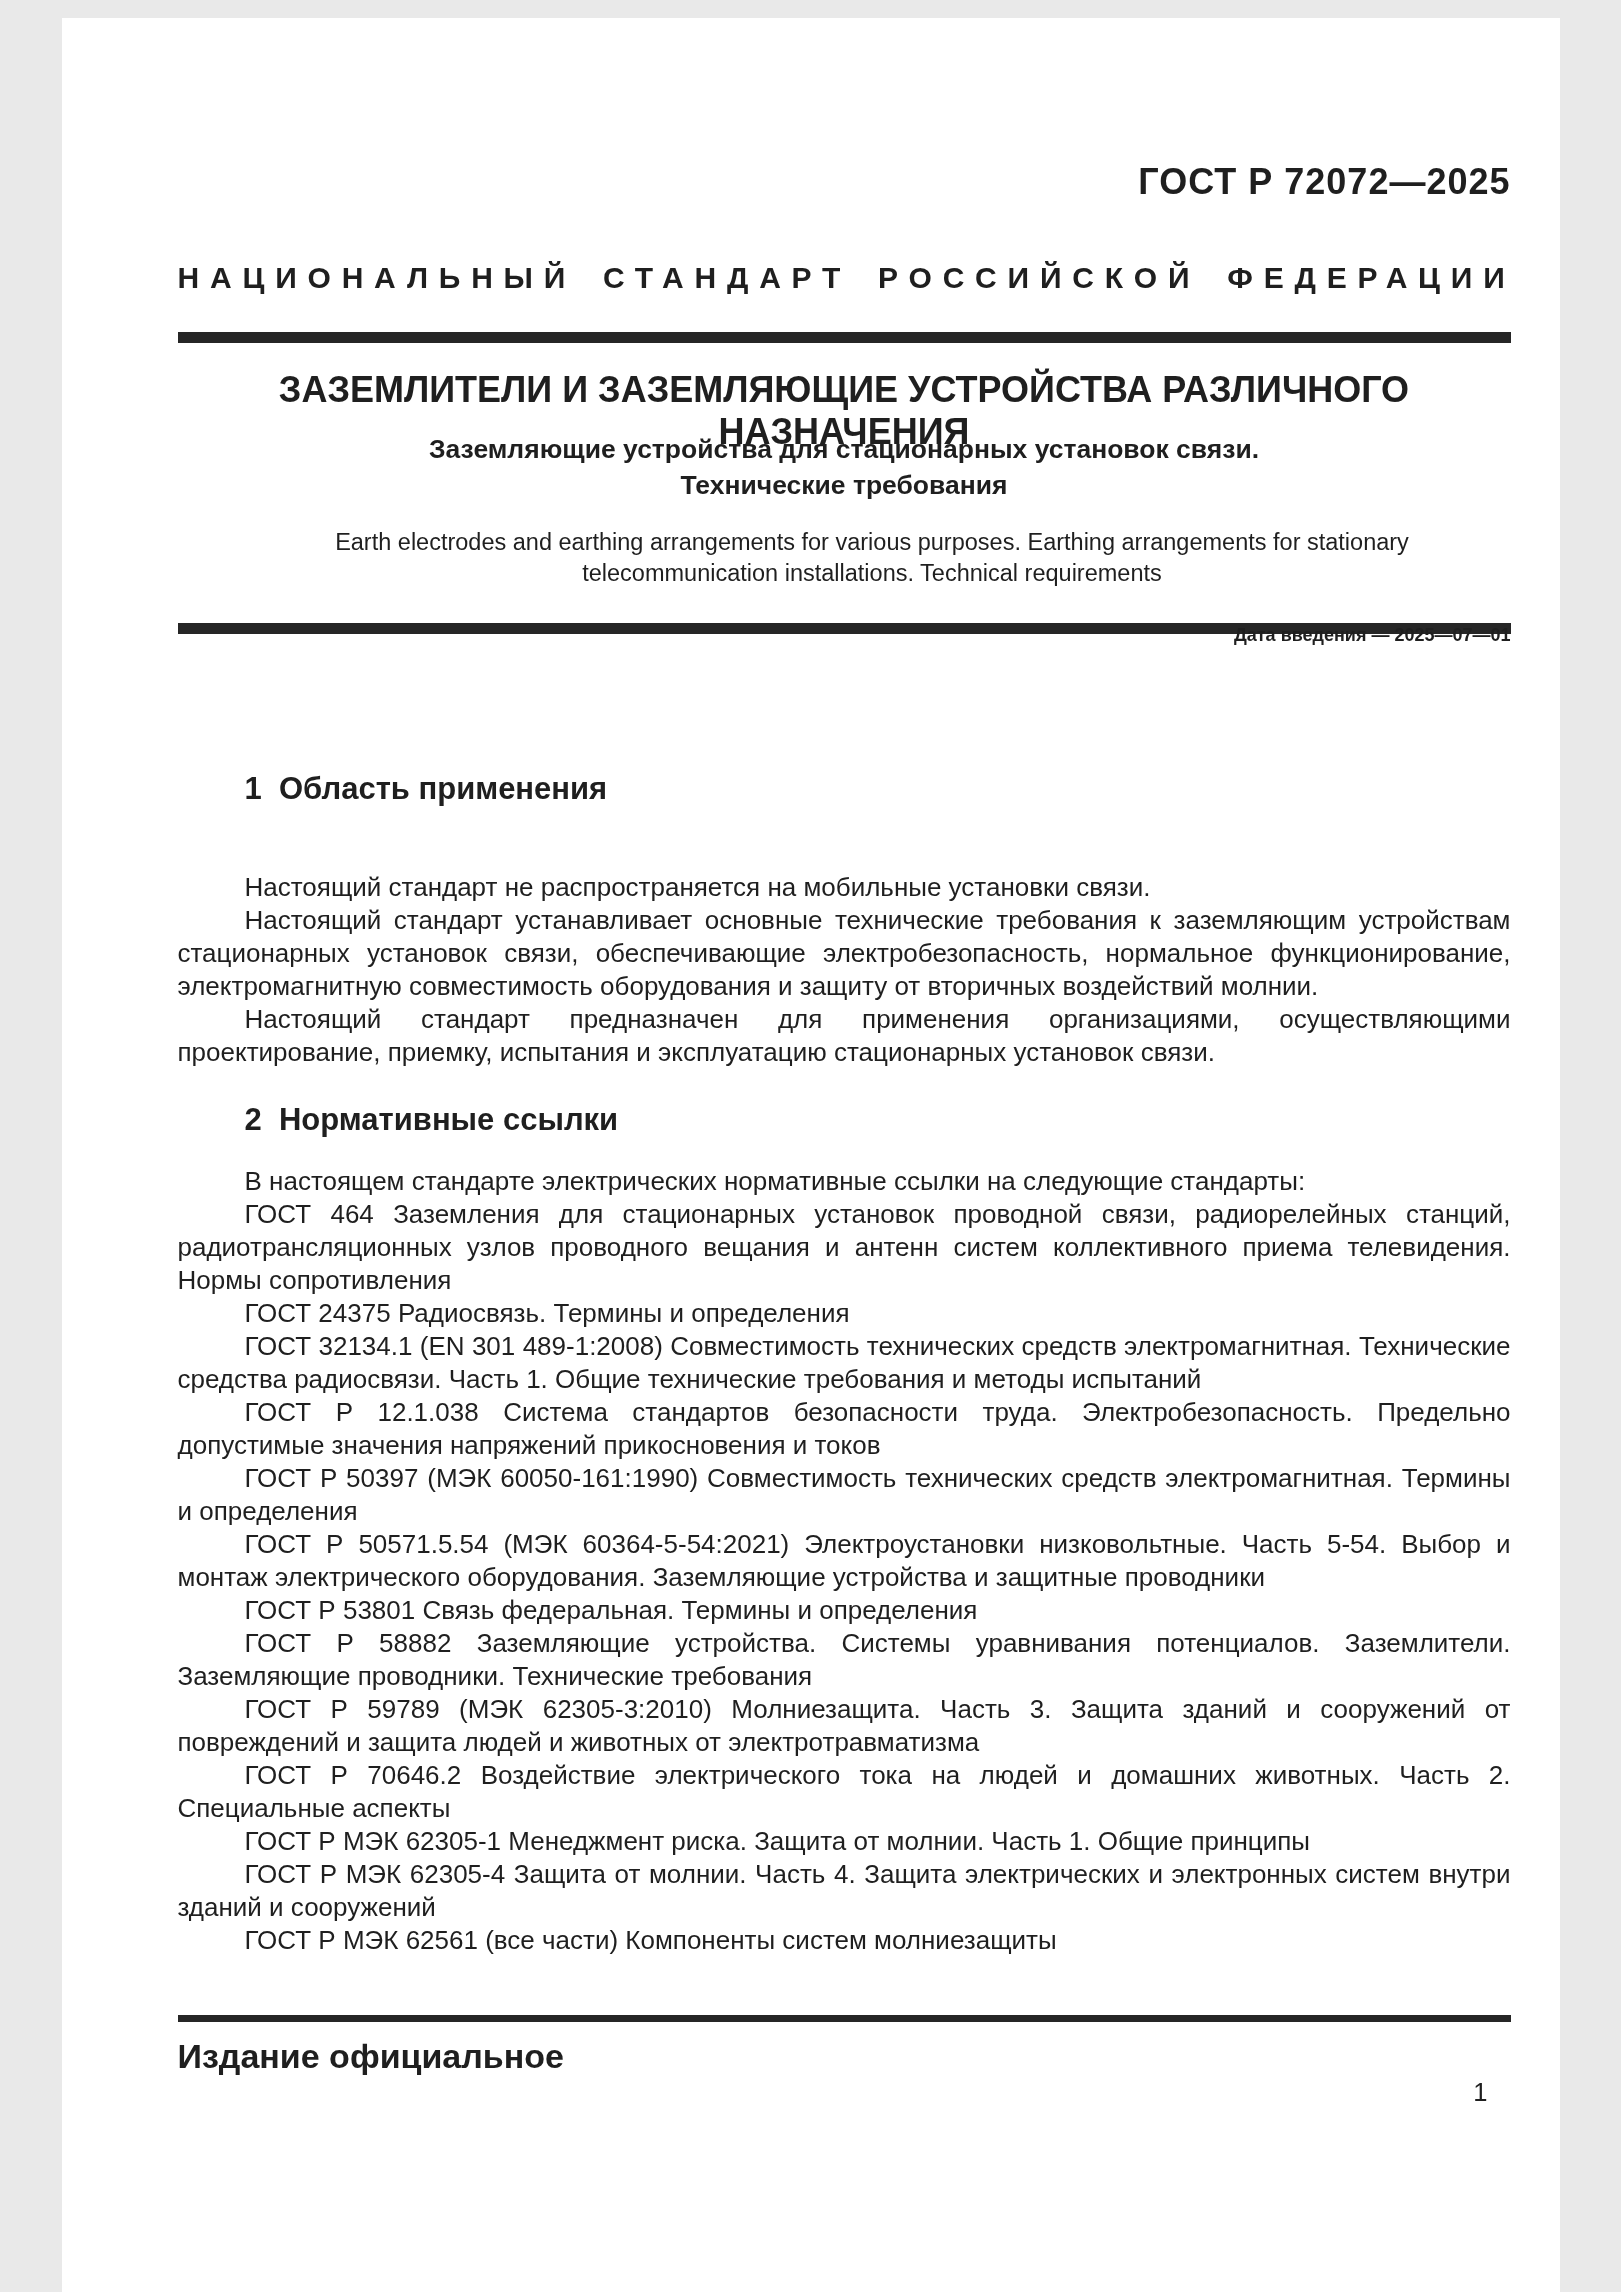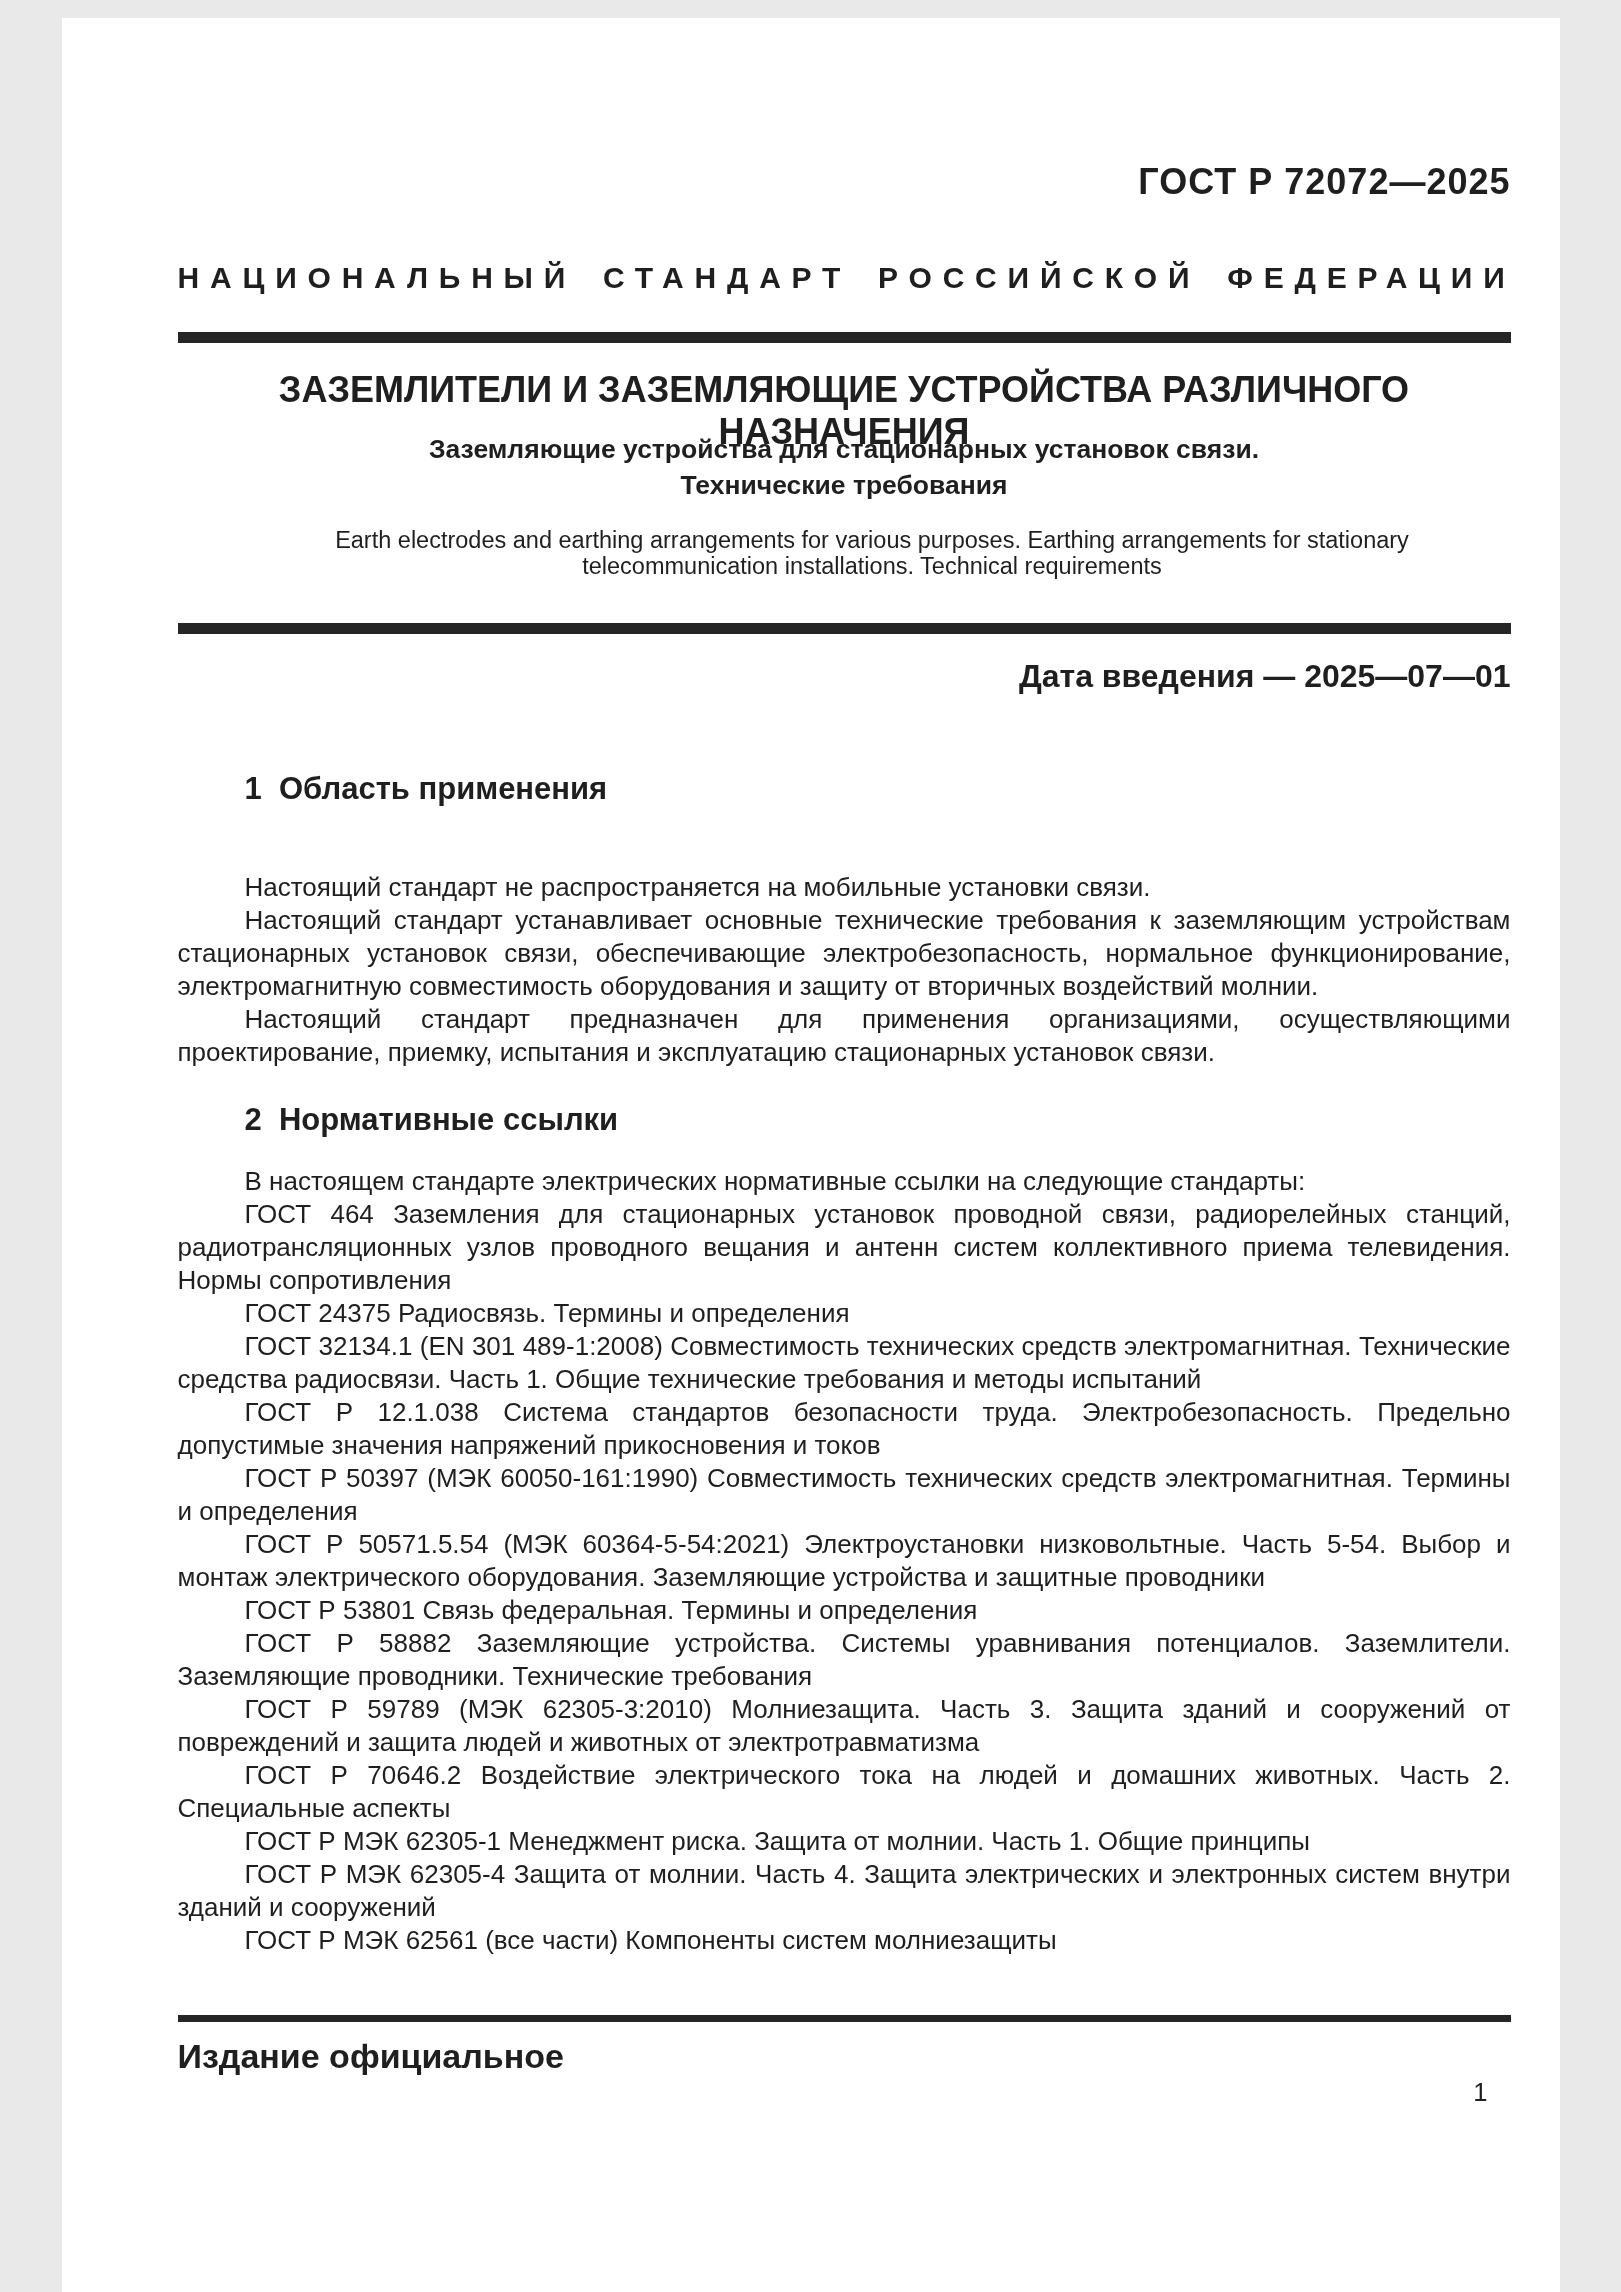"Earth electrodes and earthing" .title-en { line-height: 26px -> 31px }
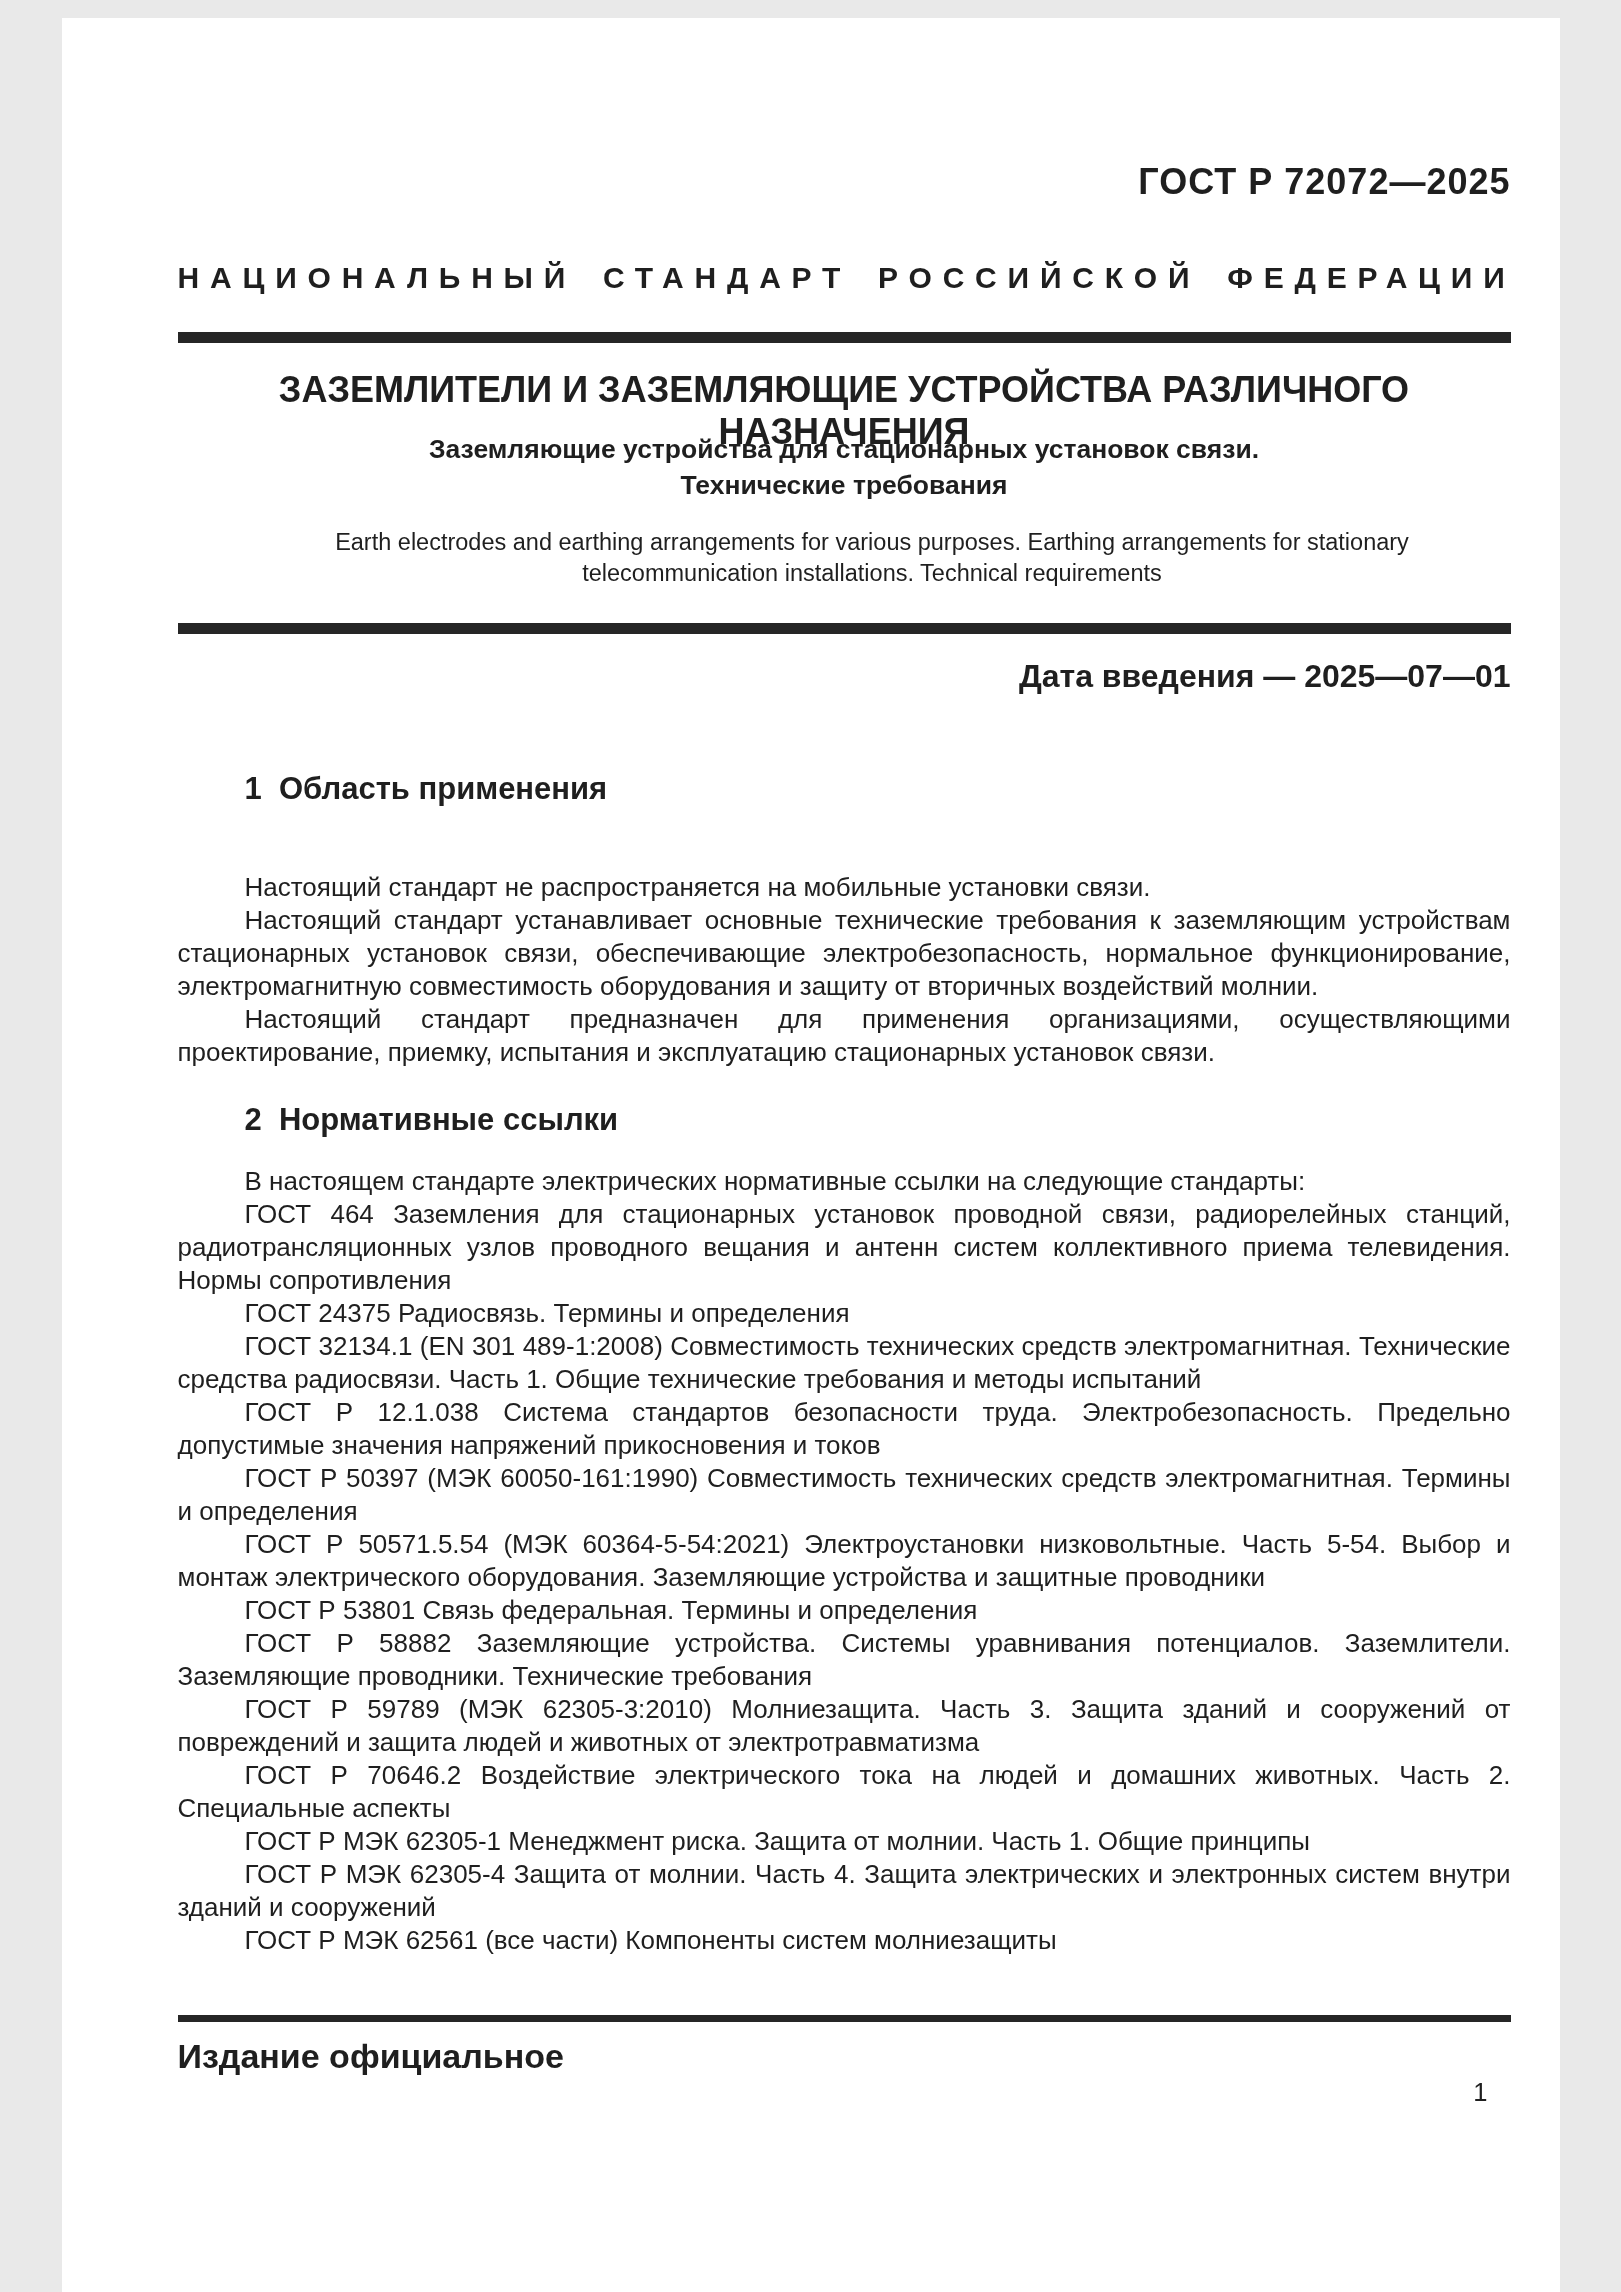"Дата введения — 2025—07—01" .intro-date { font-size: 32px -> 18px; top: 640px -> 607px }
